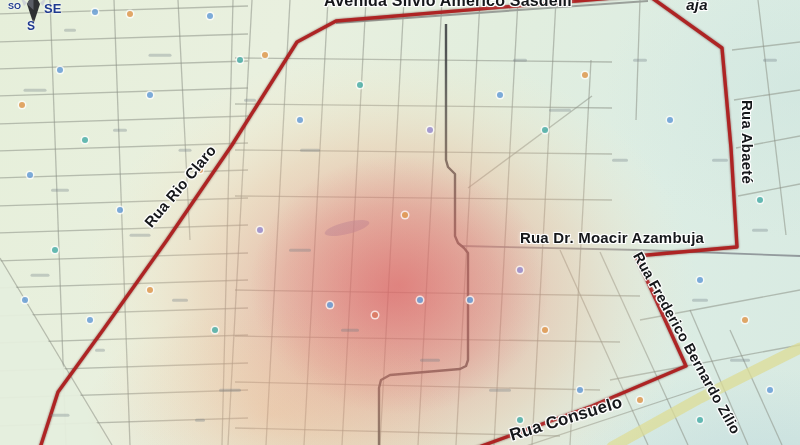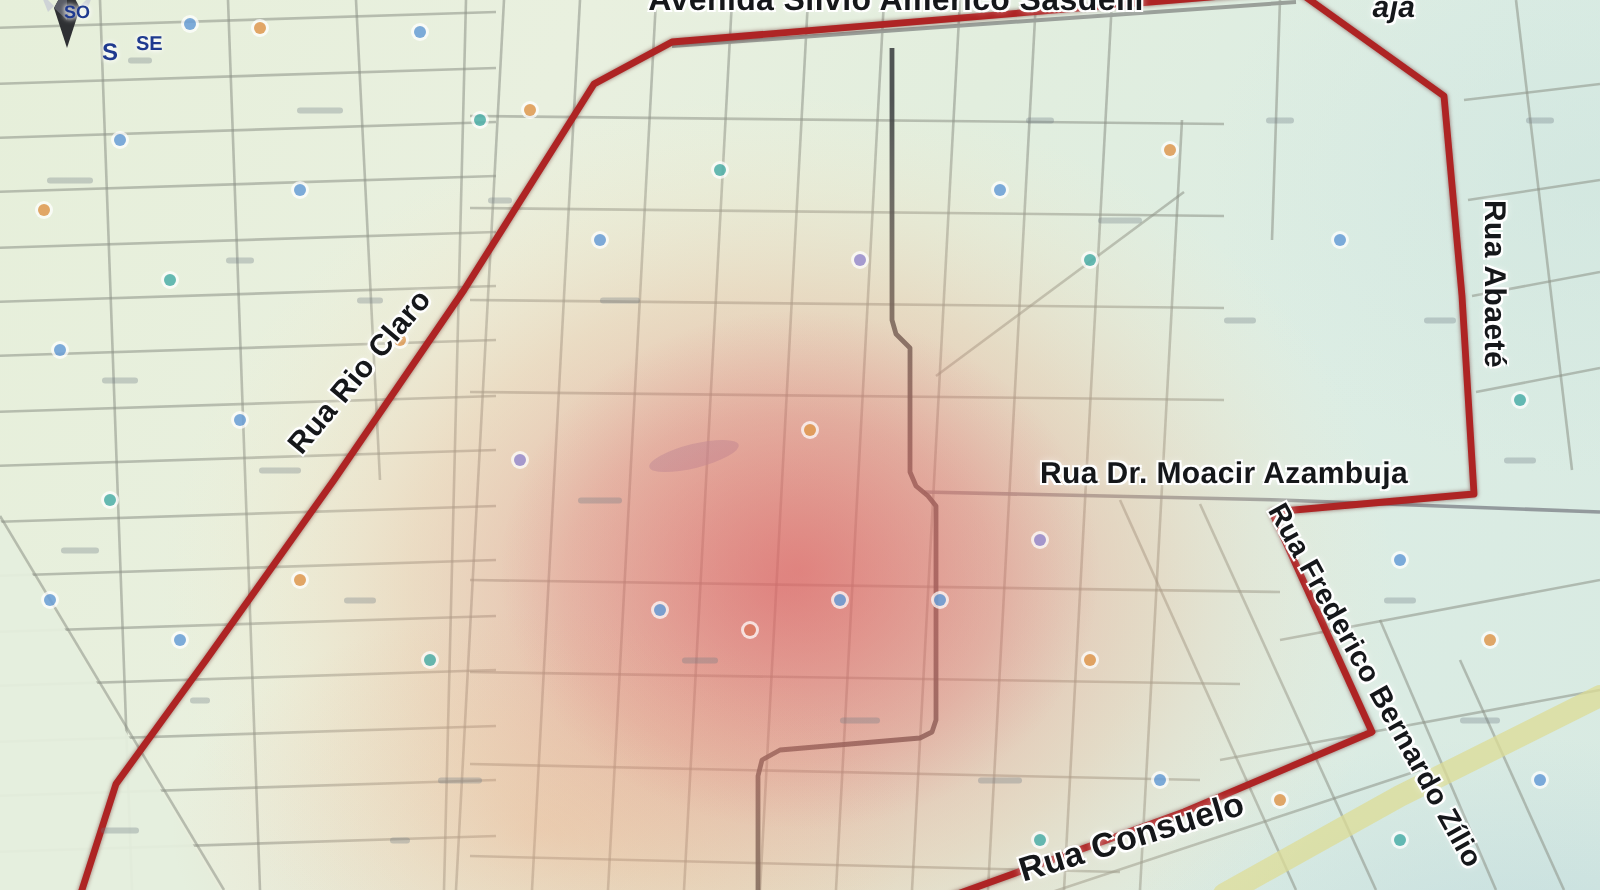"SO" .compass-lbl { margin-left: 24px -> none }
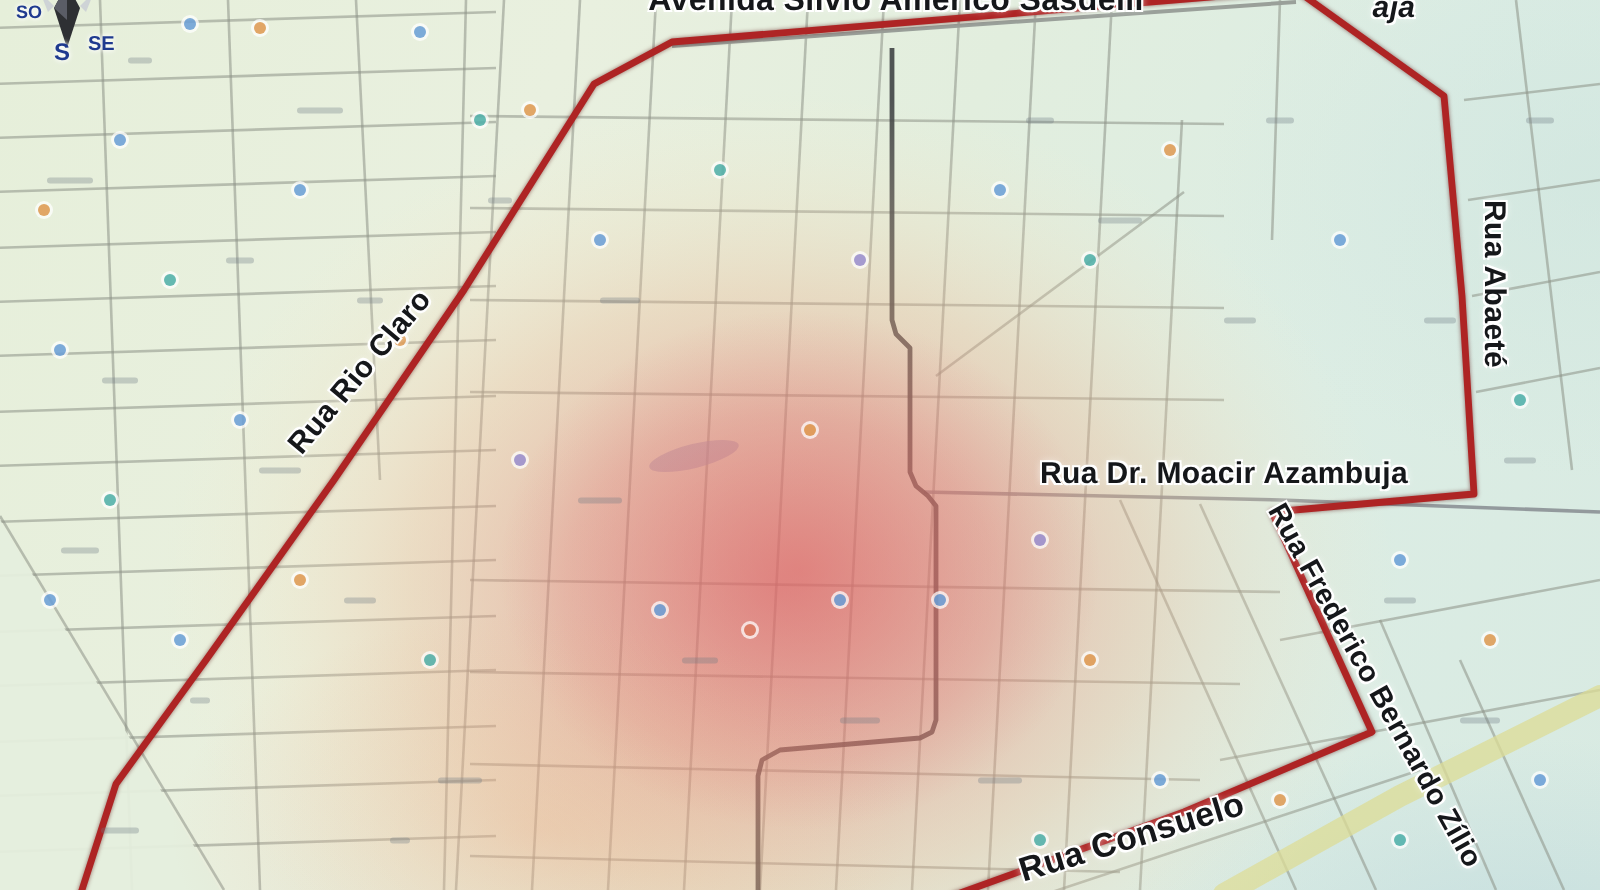"SE" .c-se { font-size: 10px -> 13px; top: 17px -> 1px }
